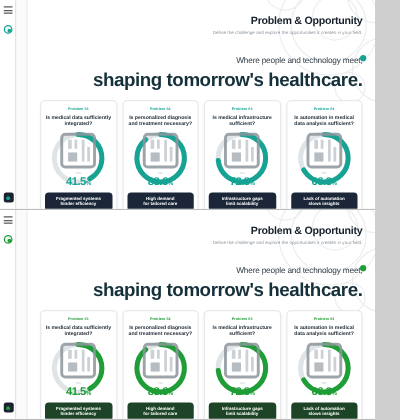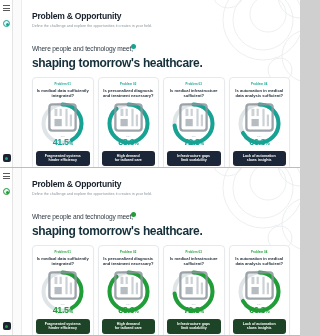"Problem & Opportunity" .slide-inner { text-align: none -> right }
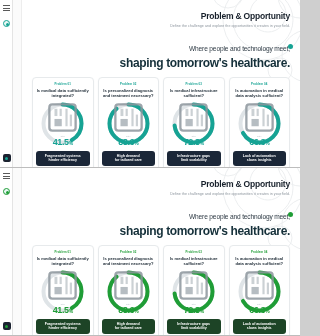"shaping tomorrow's healthcare." .hl-2 { font-size: 12px -> 15px }
